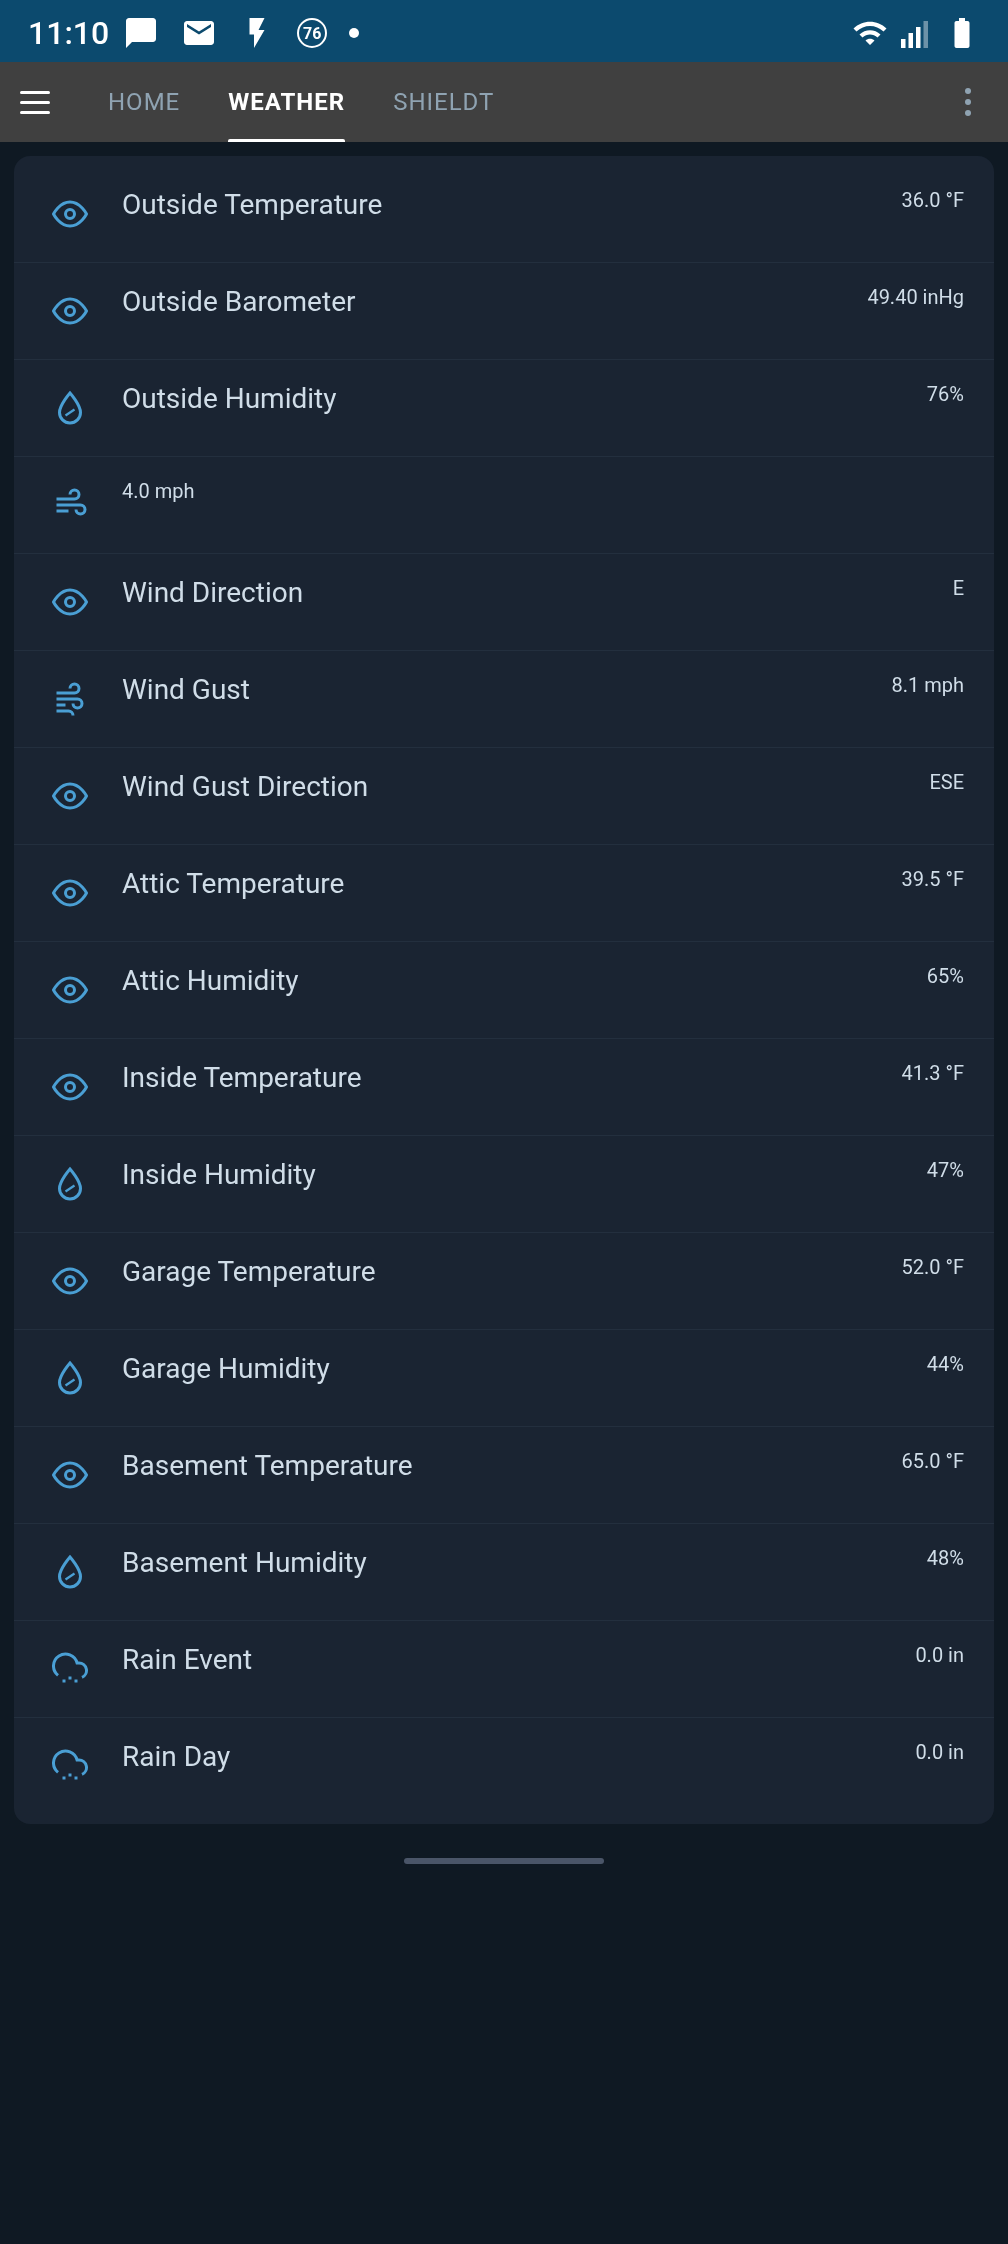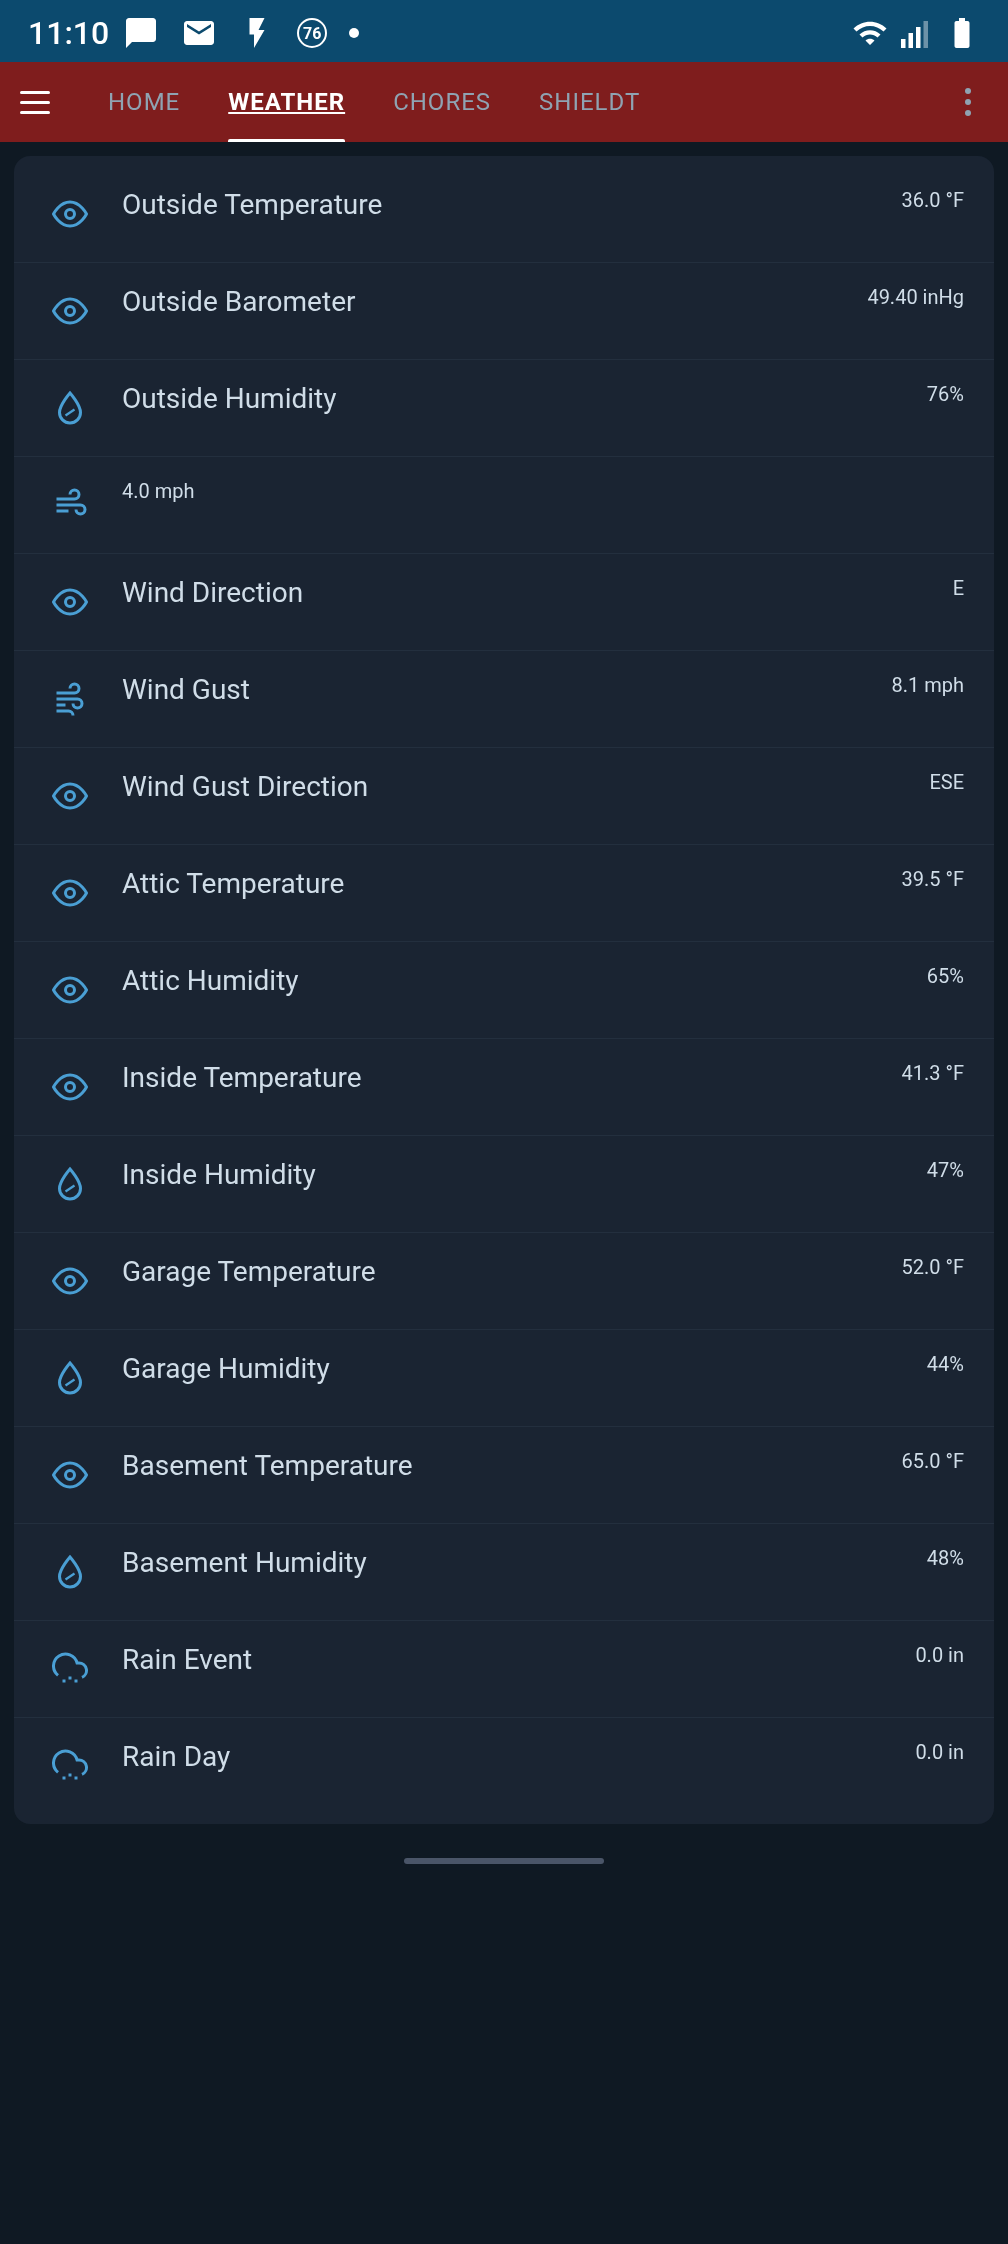"HOME" .nav-bar { background: #7f1d1d -> #404040 }
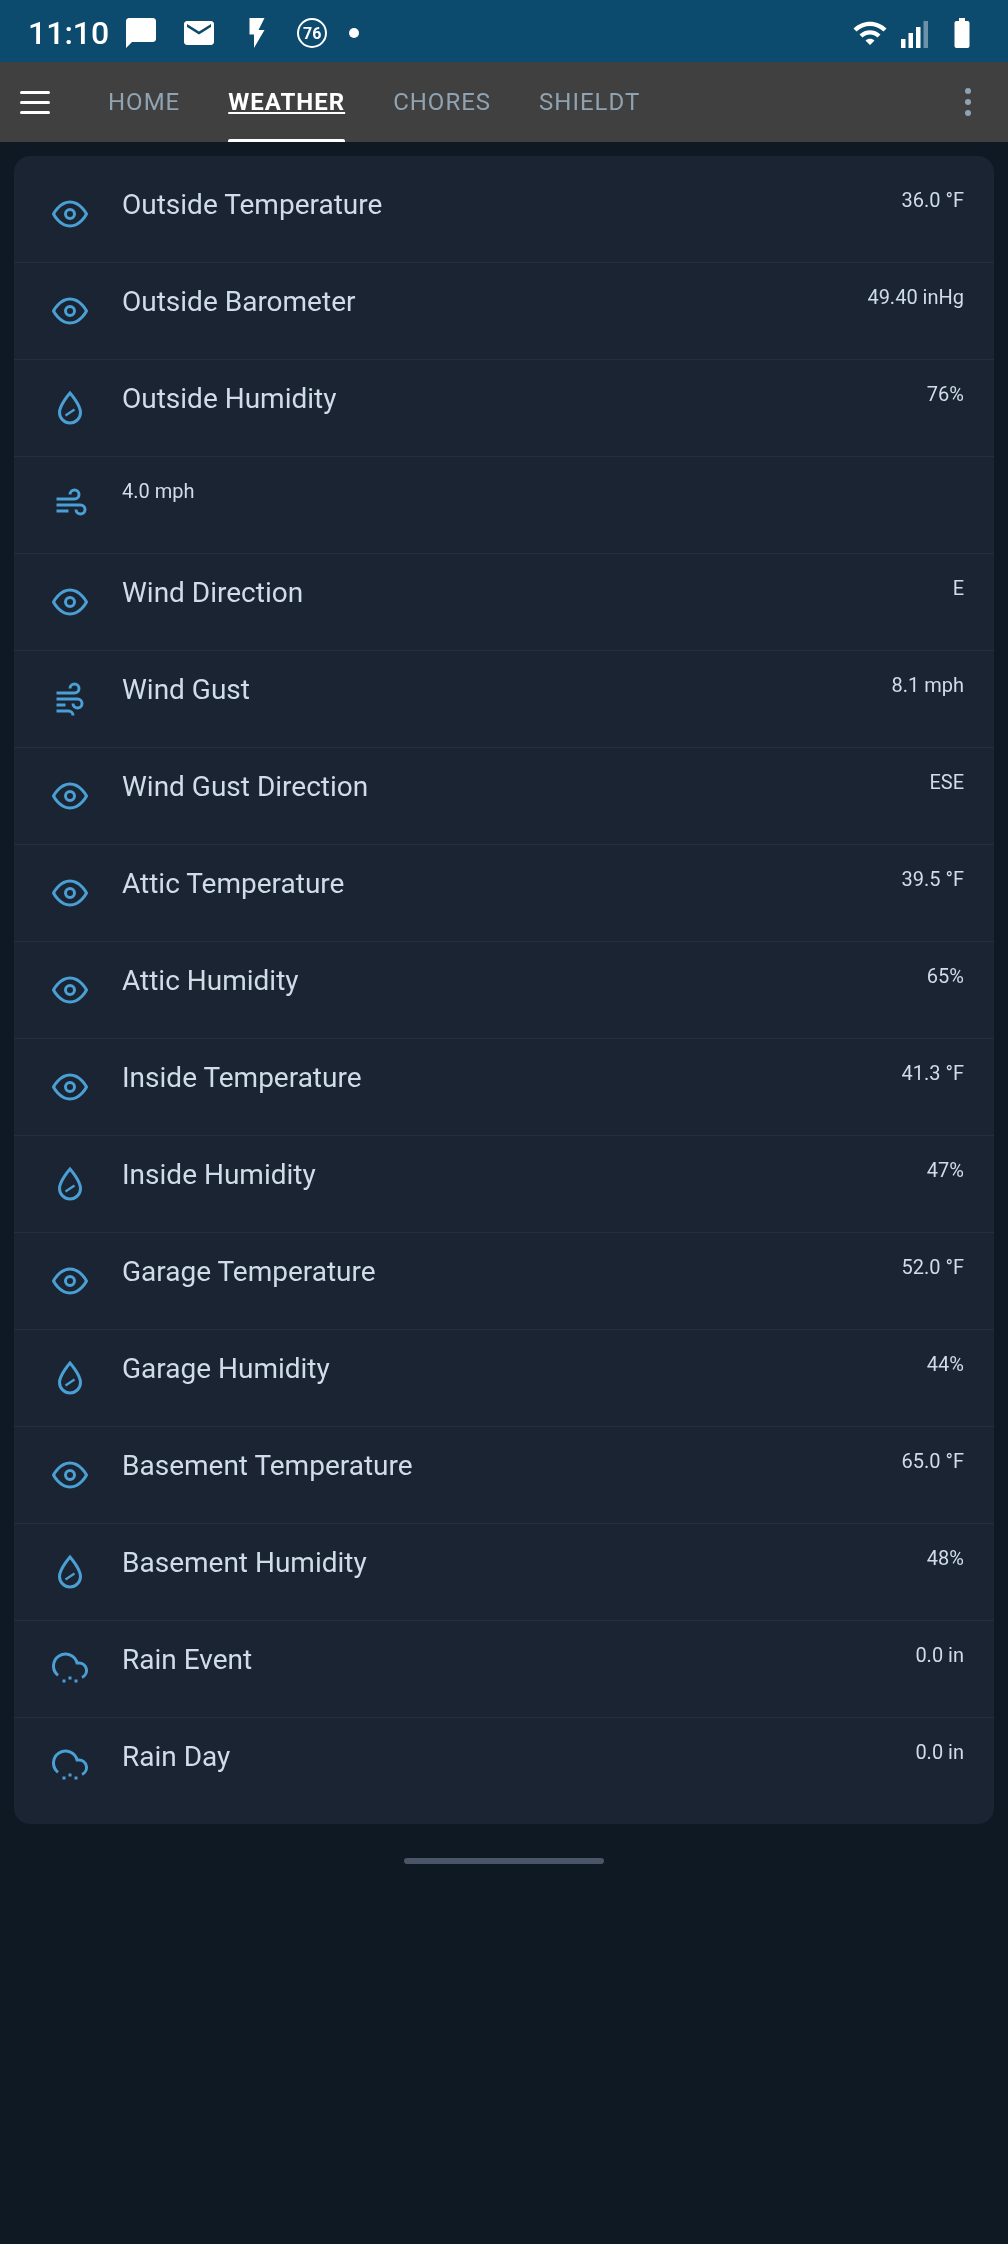"WEATHER" .nav-tab.active { text-decoration: underline -> none }
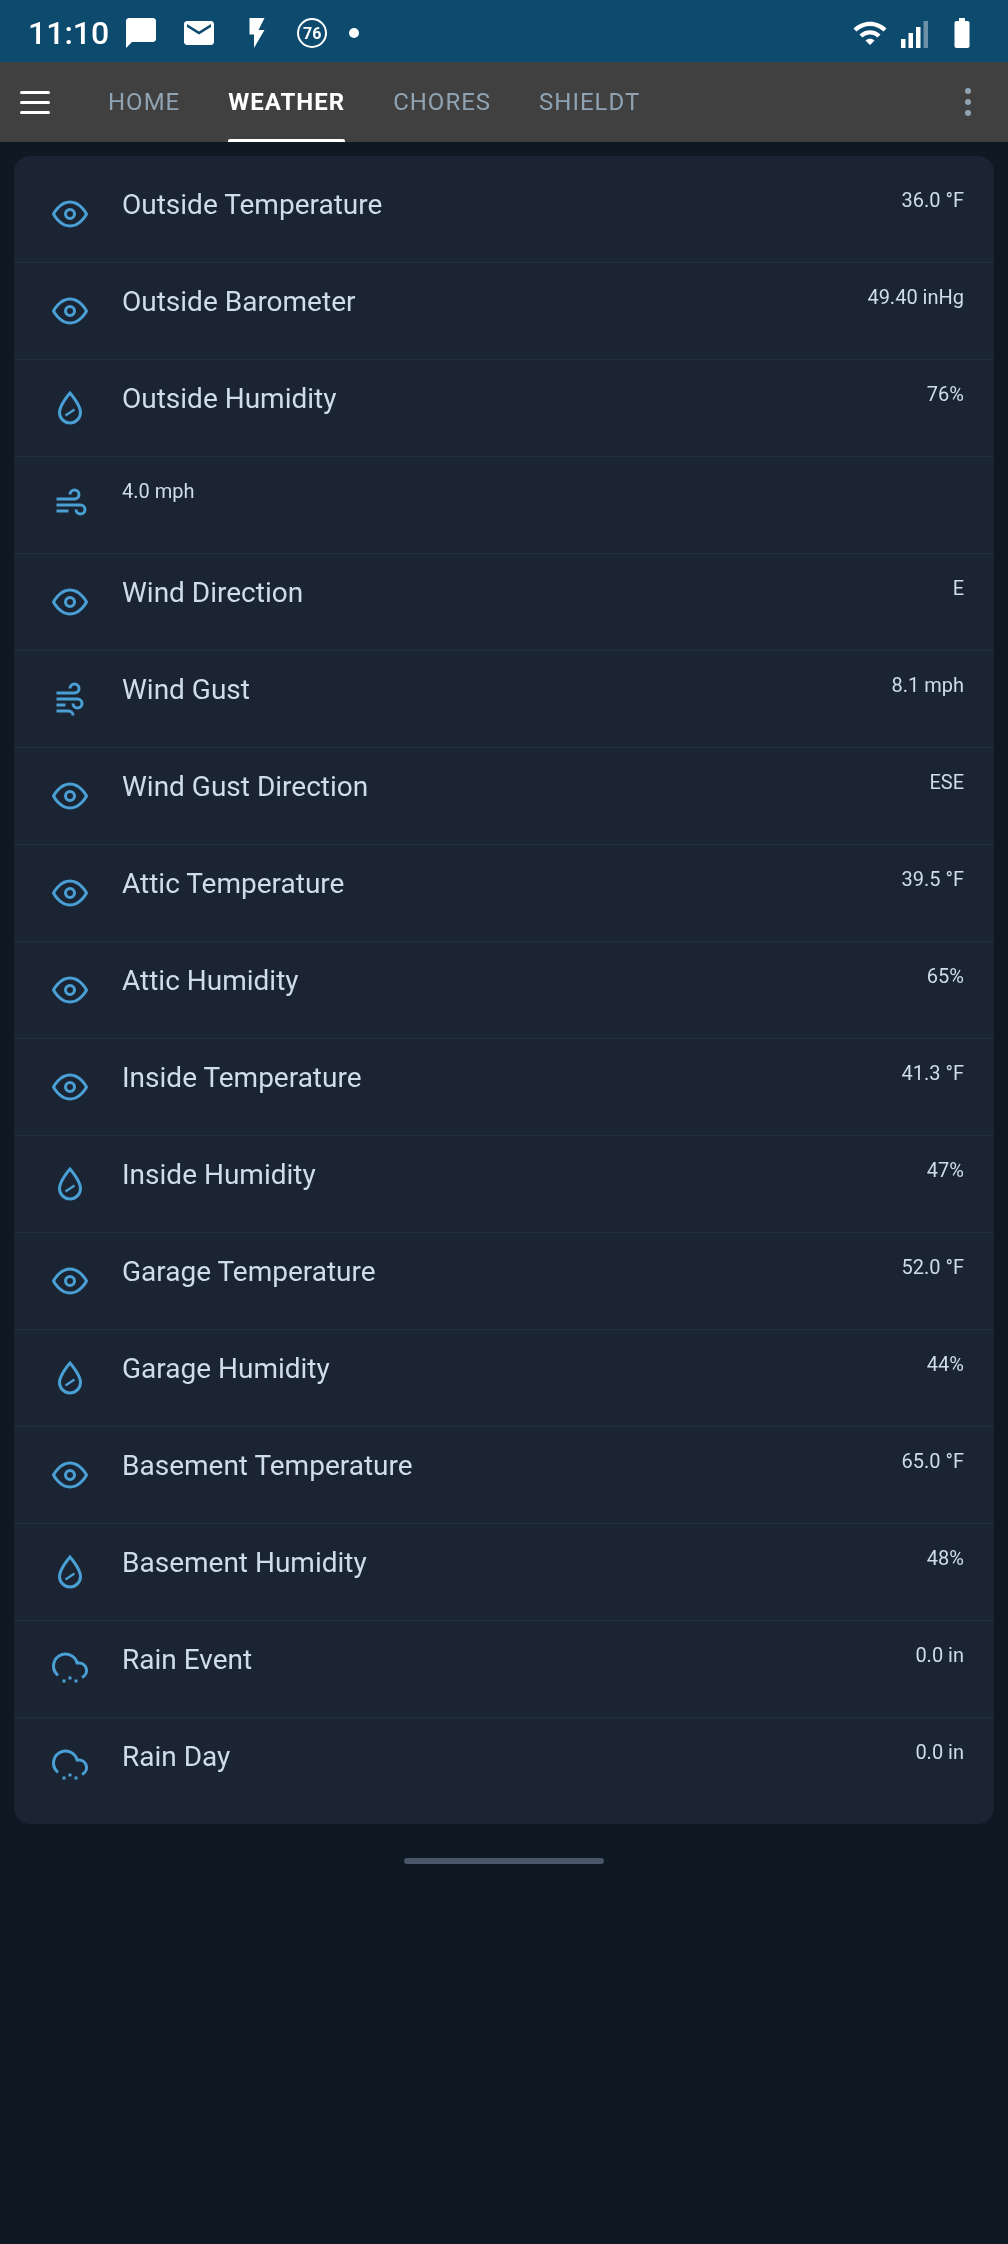"CHORES" div.nav-tab { html: <div>CHORES</div> -> none }
